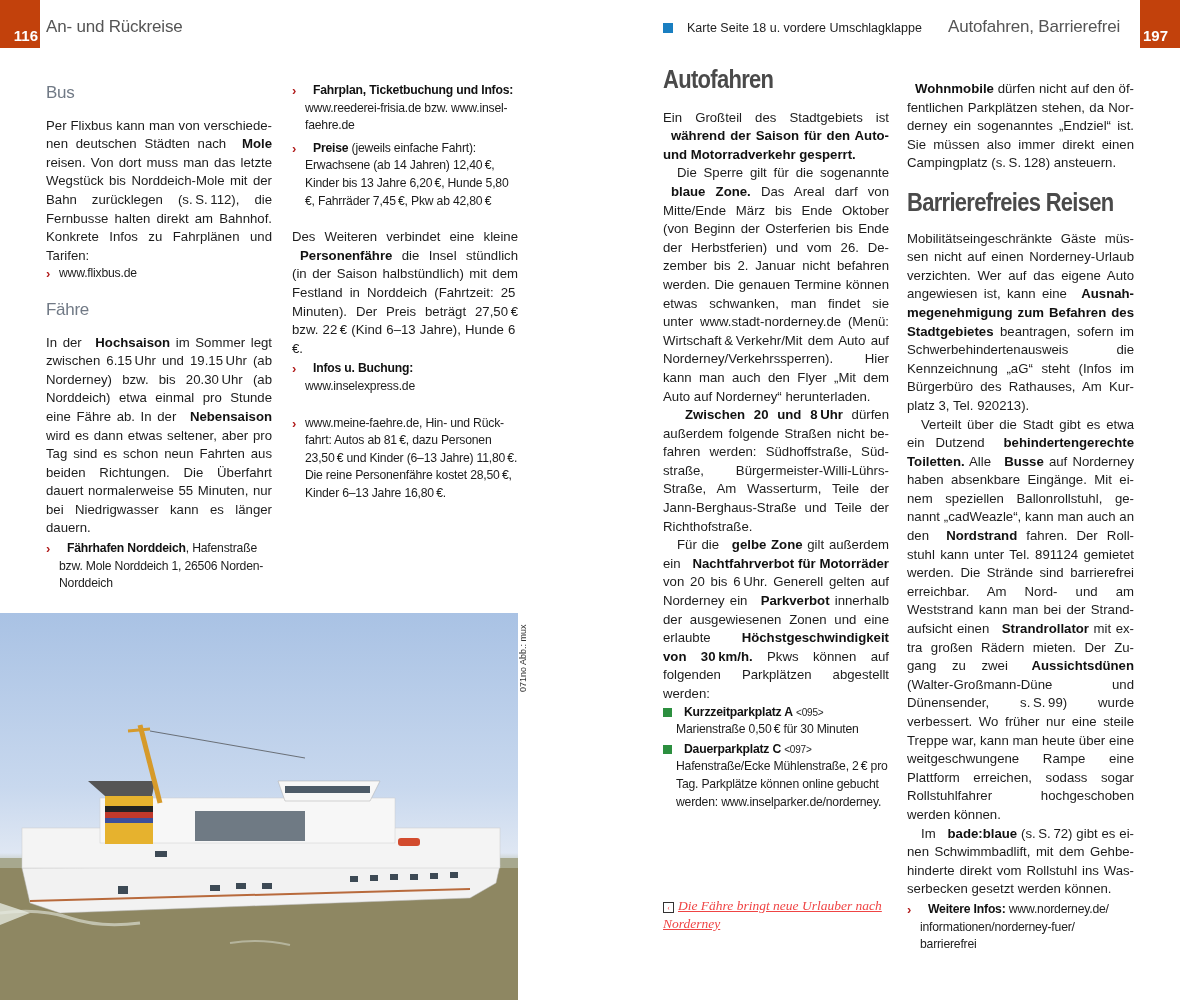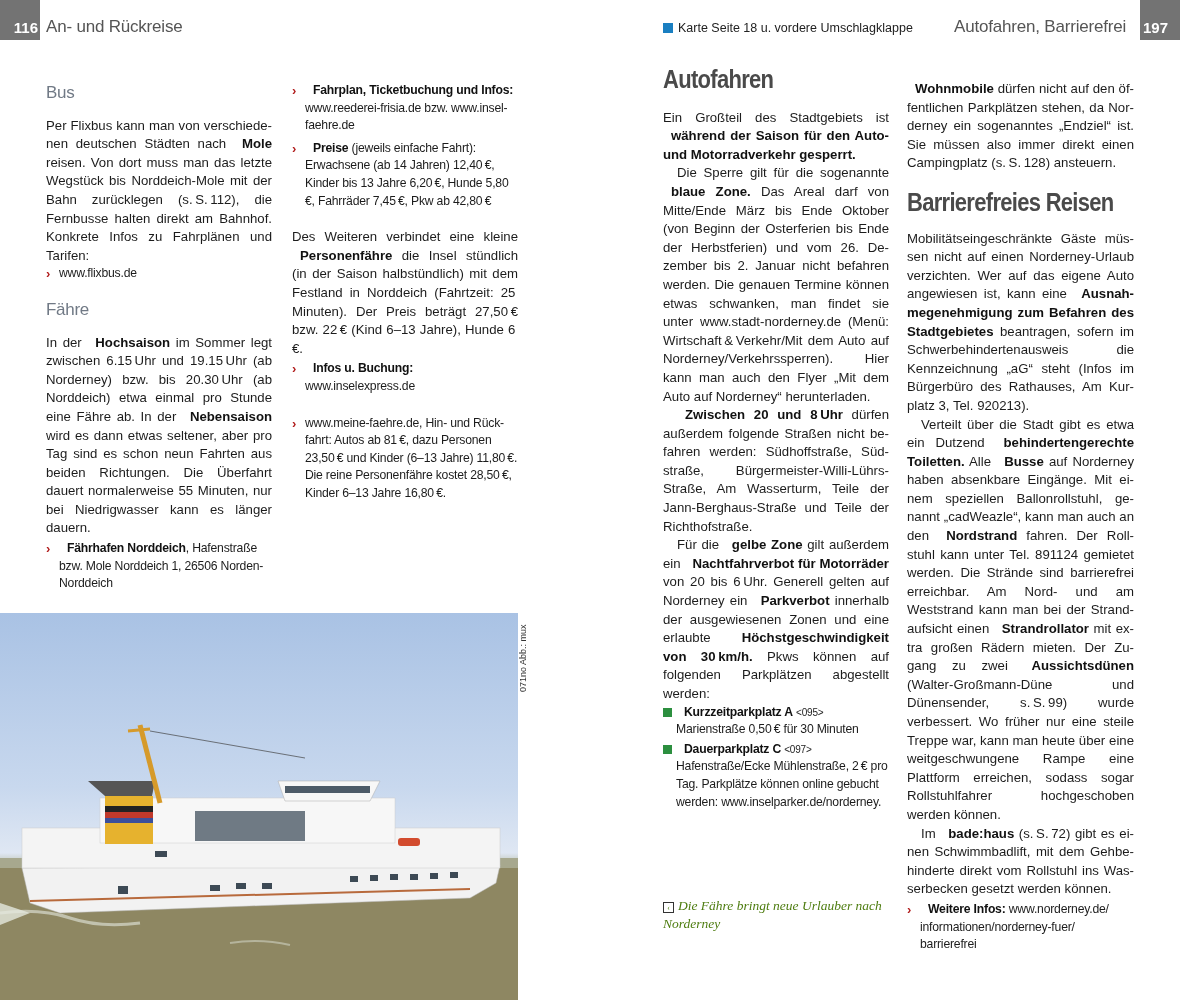"116" .pnum { background: #737373 -> #c2410c; height: 40px -> 48px }
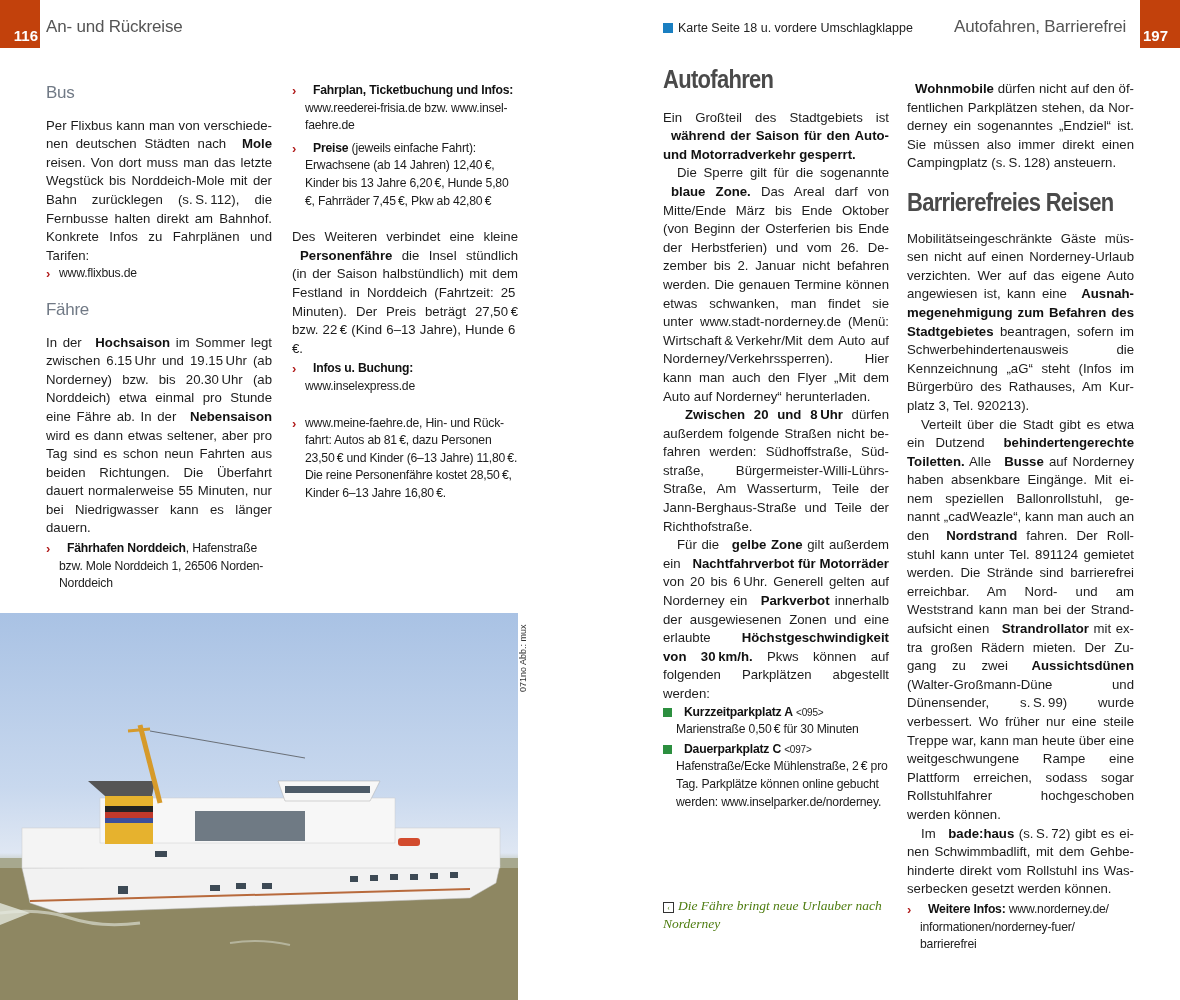"Karte Seite 18 u. vordere" .map-note { gap: 5px -> 14px }
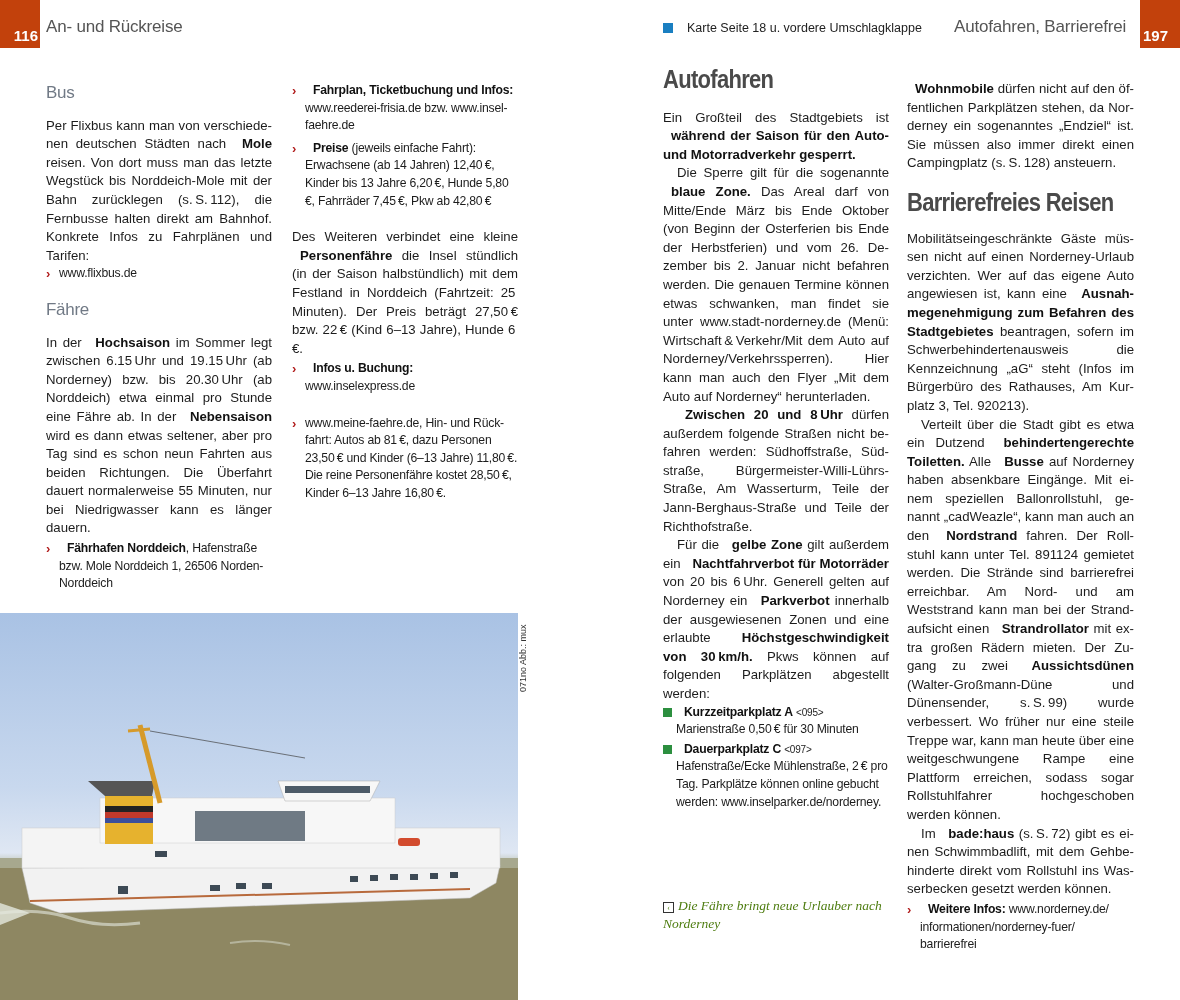"Autofahren, Barrierefrei" .running-head.right { right: 54px -> 60px }
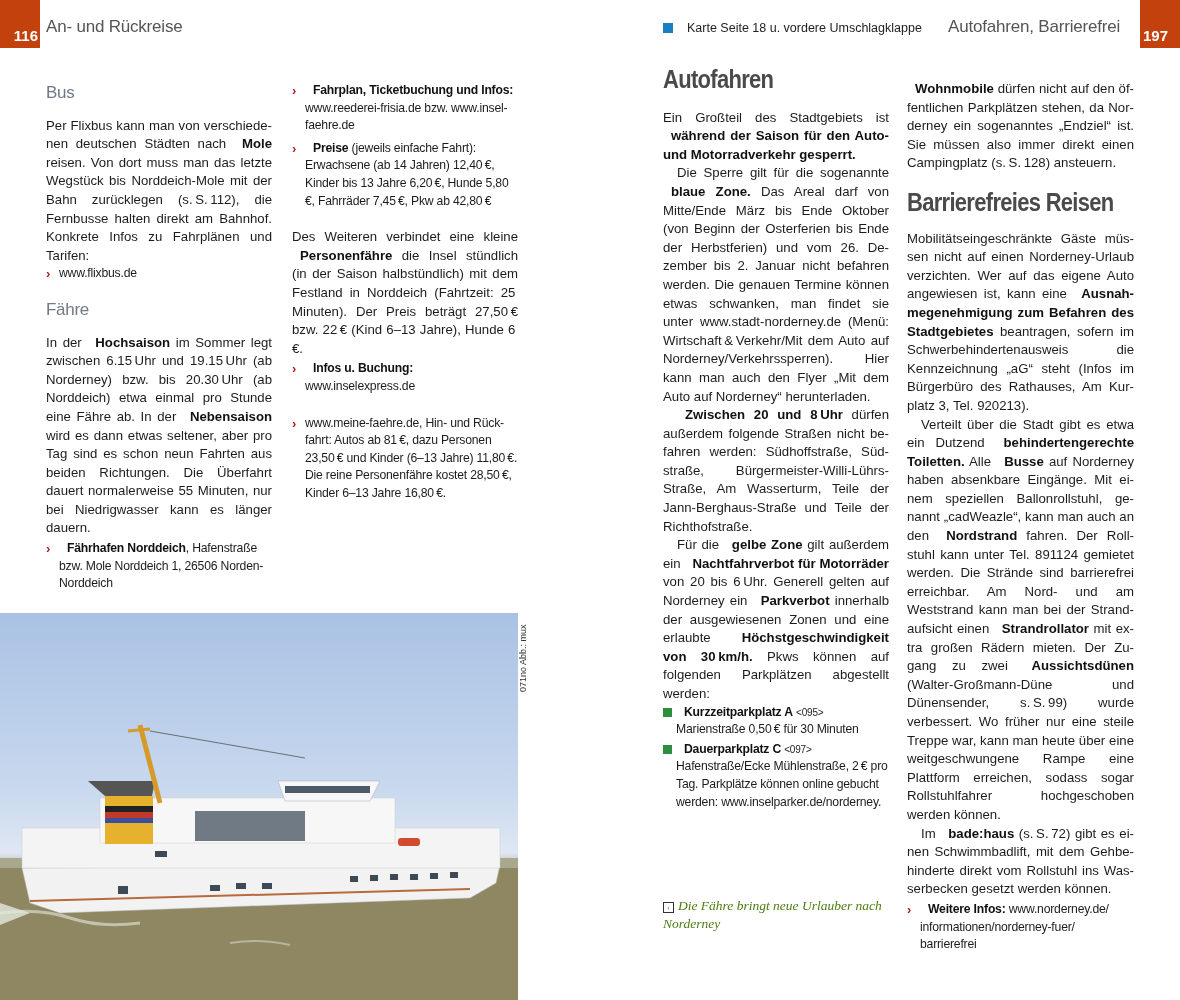"bade:haus" b { text: bade:haus -> bade:blaue }
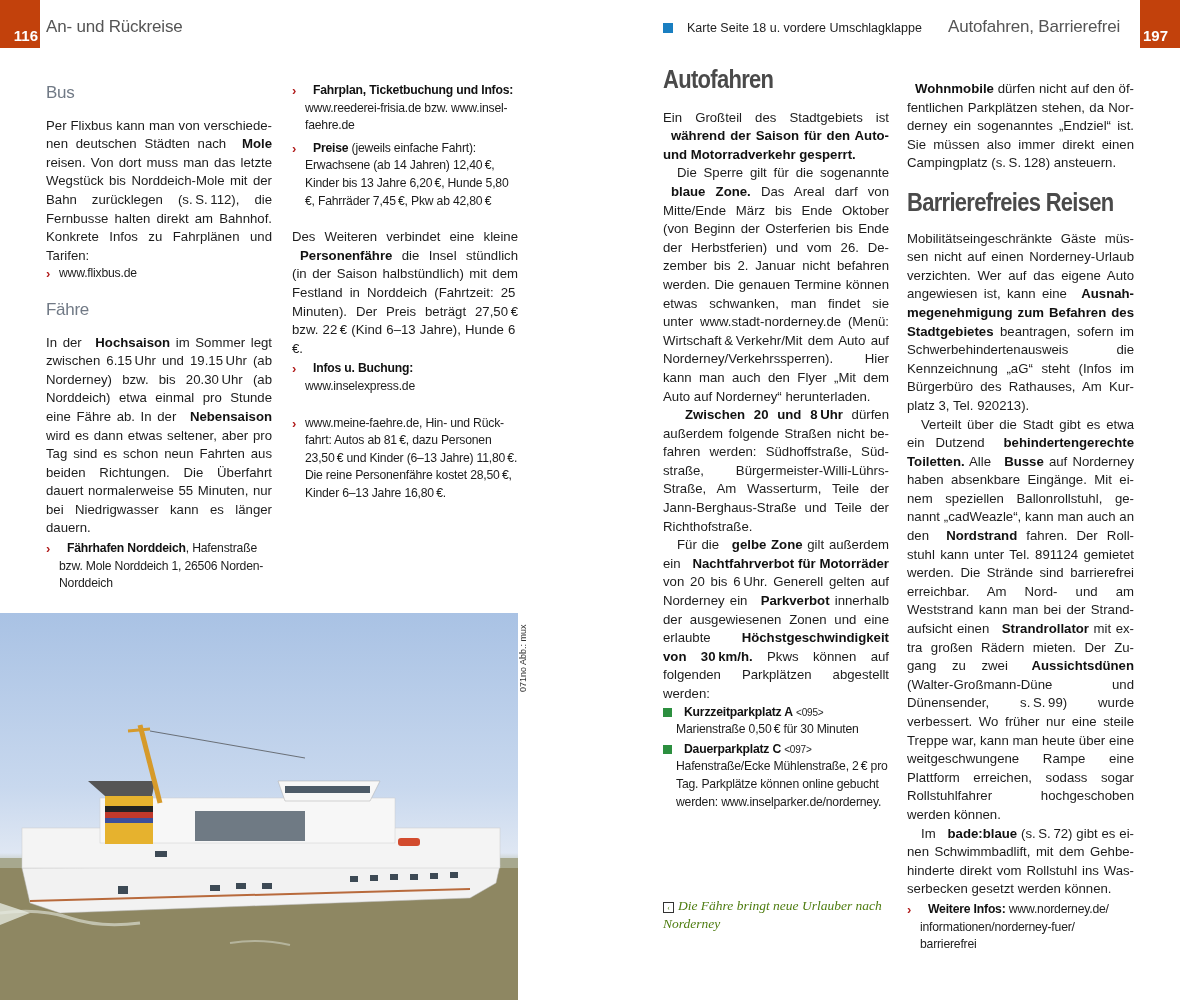"‹ Die Fähre bringt neue" .caption { color: #4d7c0f -> #ef4444; text-decoration: none -> underline }
